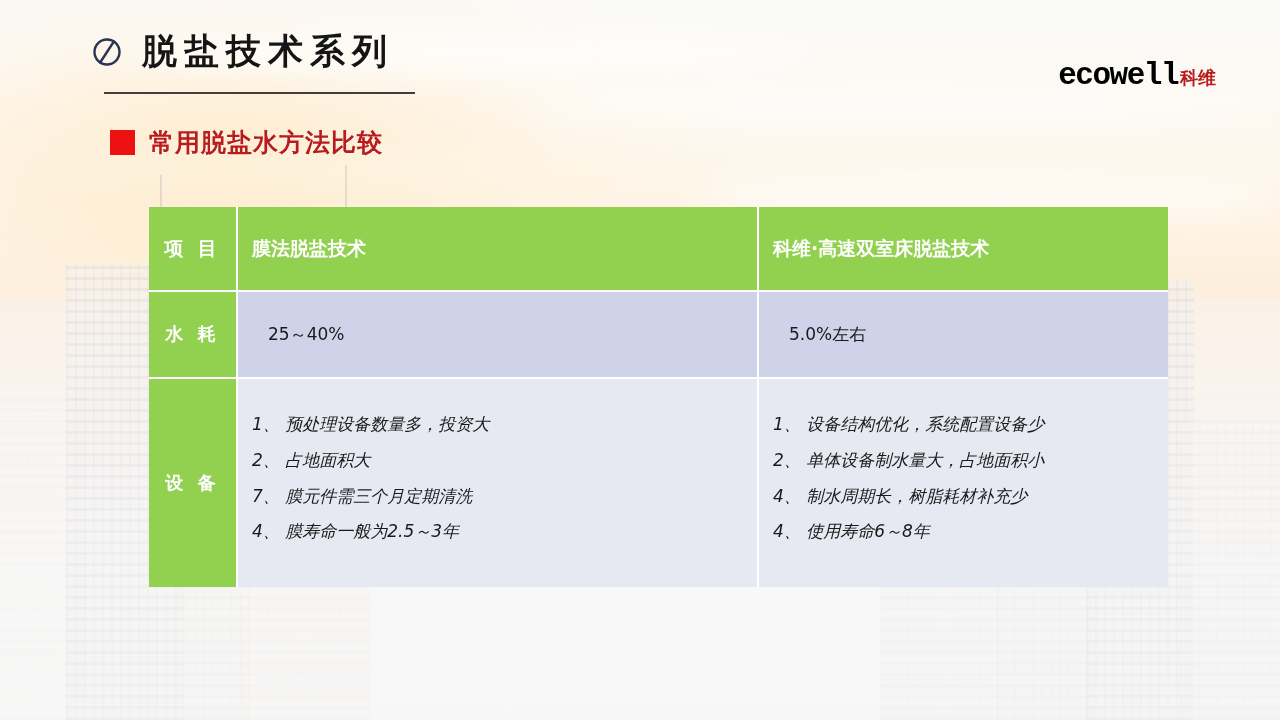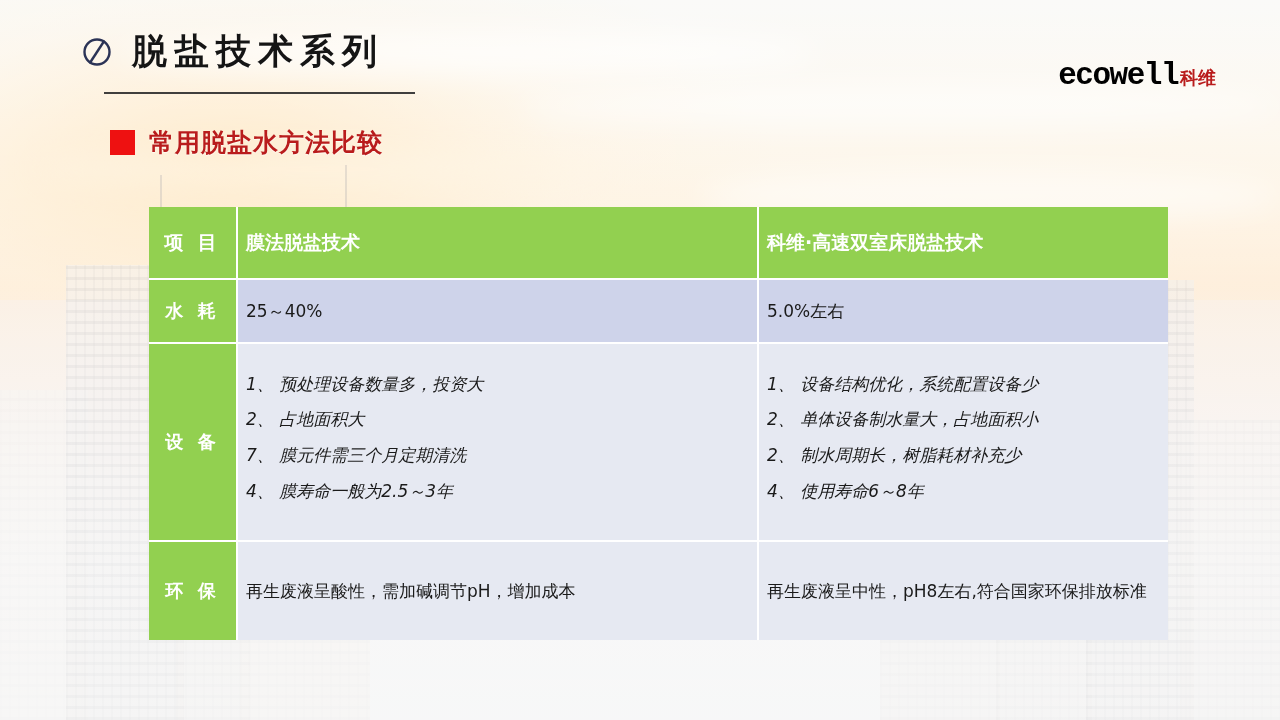"脱盐技术系列" #header-title { left: 80px -> 90px }
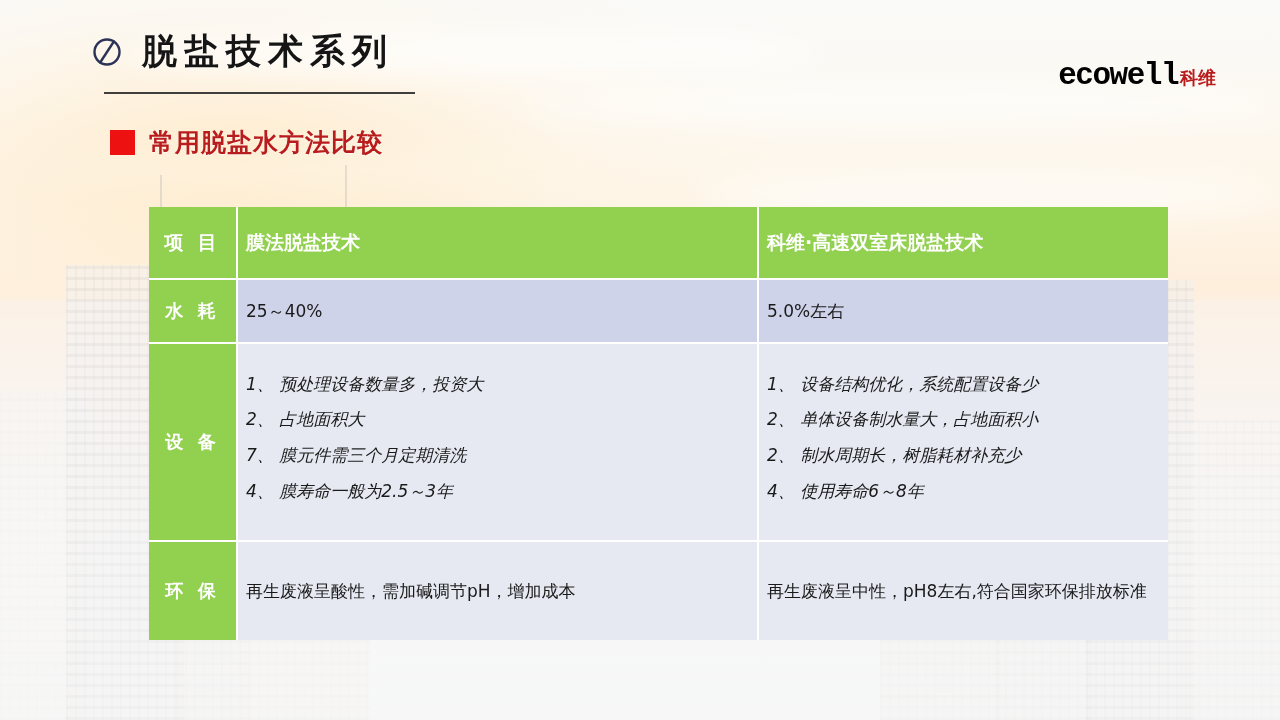"项 目" #compare-table td { padding: 8px -> 14px }
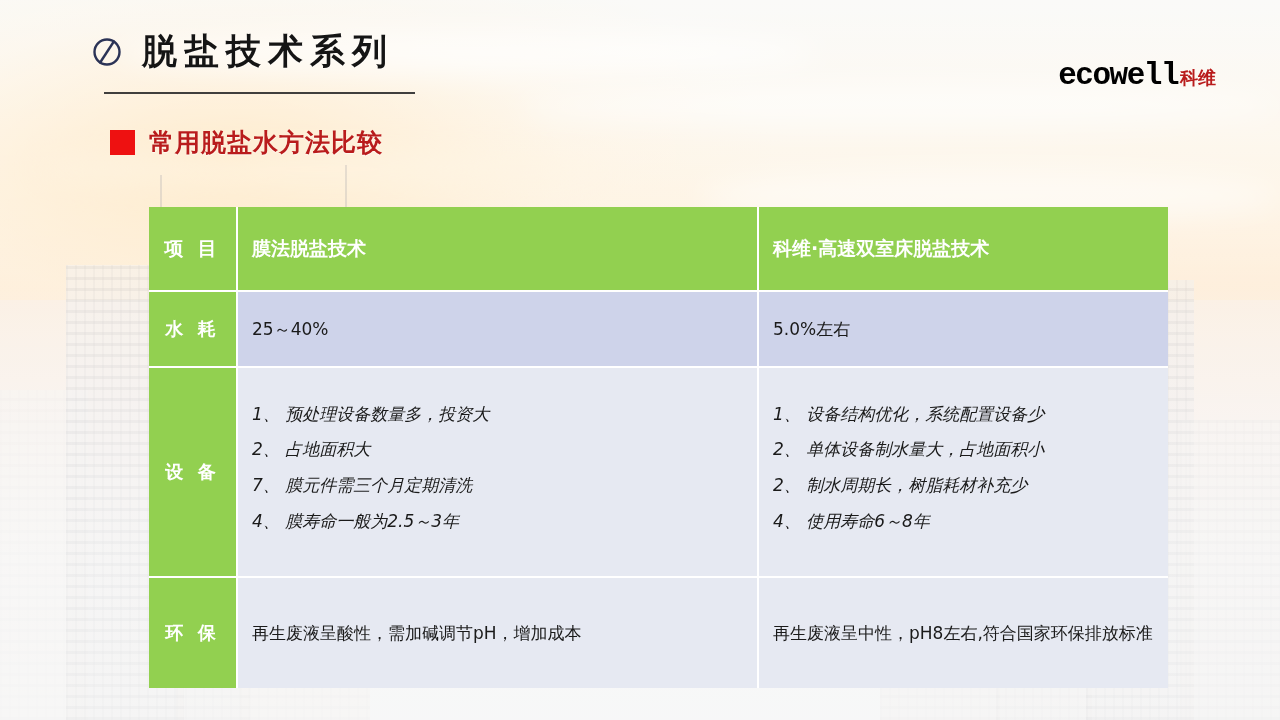"25～40%" .wrapline { margin: 0 -> 16px }
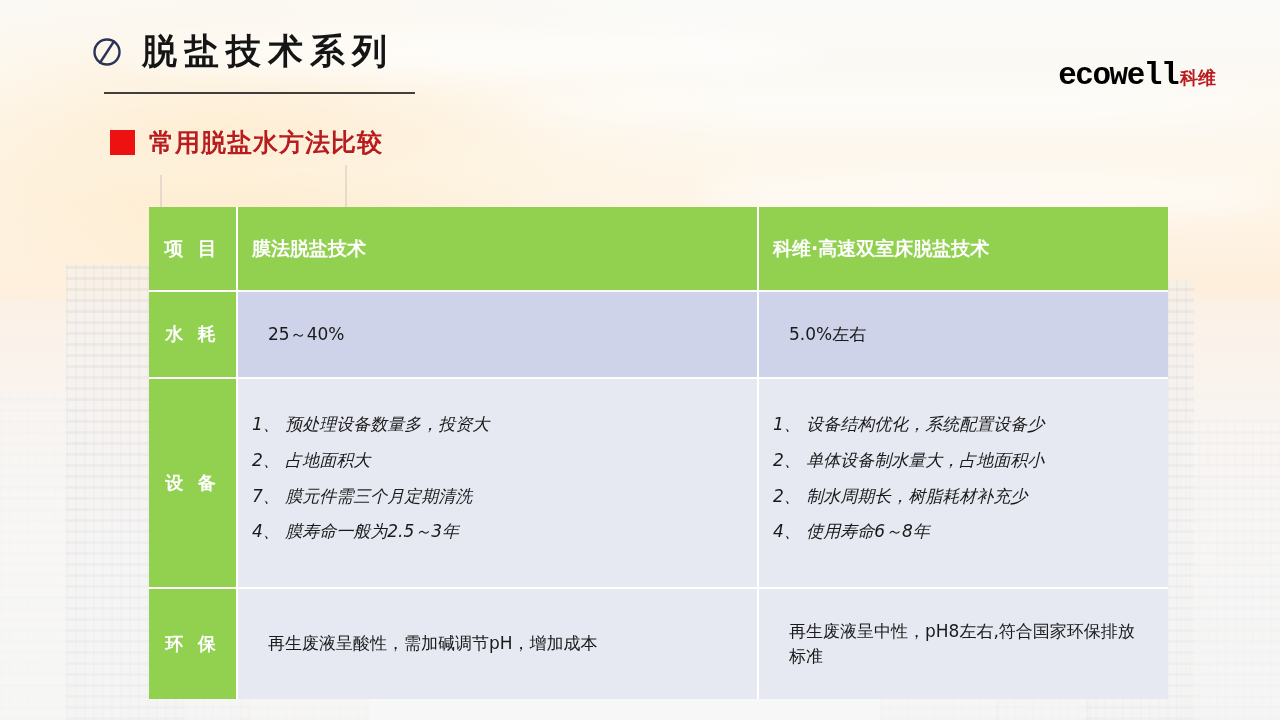"2、 制水周期长，树脂耗材补充少" div.listline { text: 2 -> 4 }
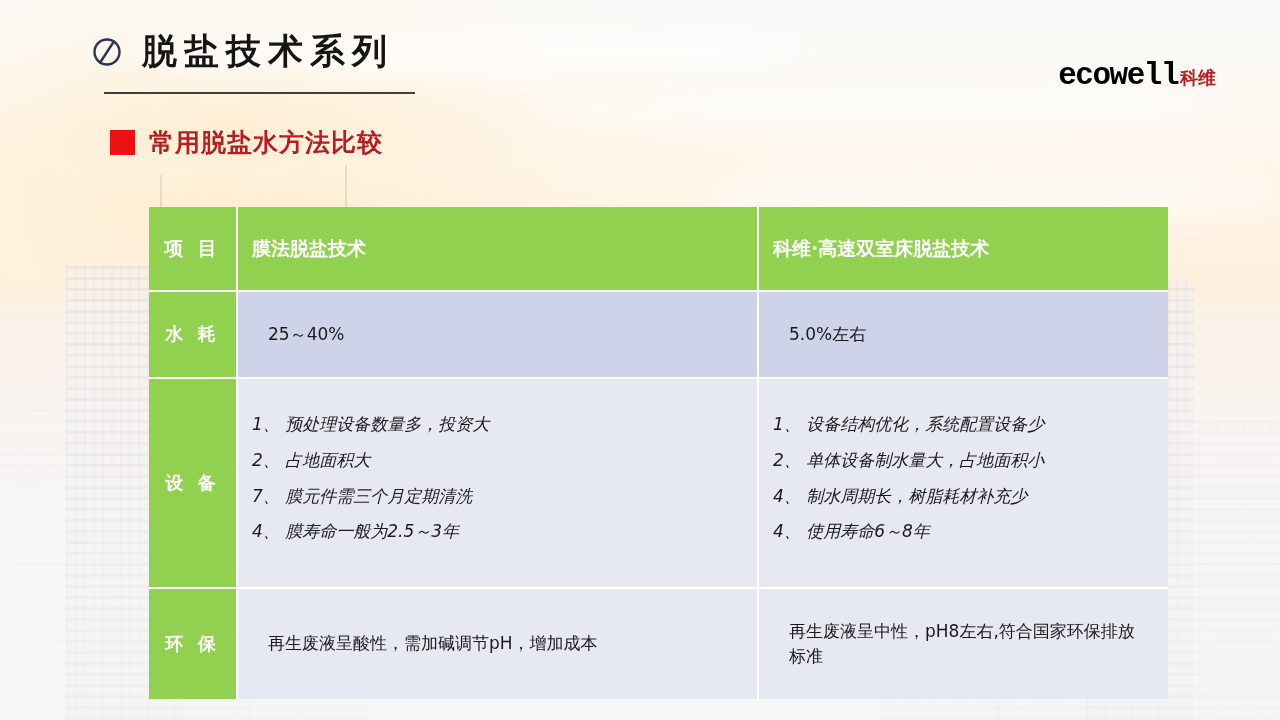"环 保" tr.row-light { html: <tr> <td>环 保</td> <td> <div>再生废液呈酸性，需加碱调节pH，增加成本</div> </td> <td> <div>再生废液呈中性，pH8左右,符合国家环保排放标准</div> </td> </tr> -> none }
